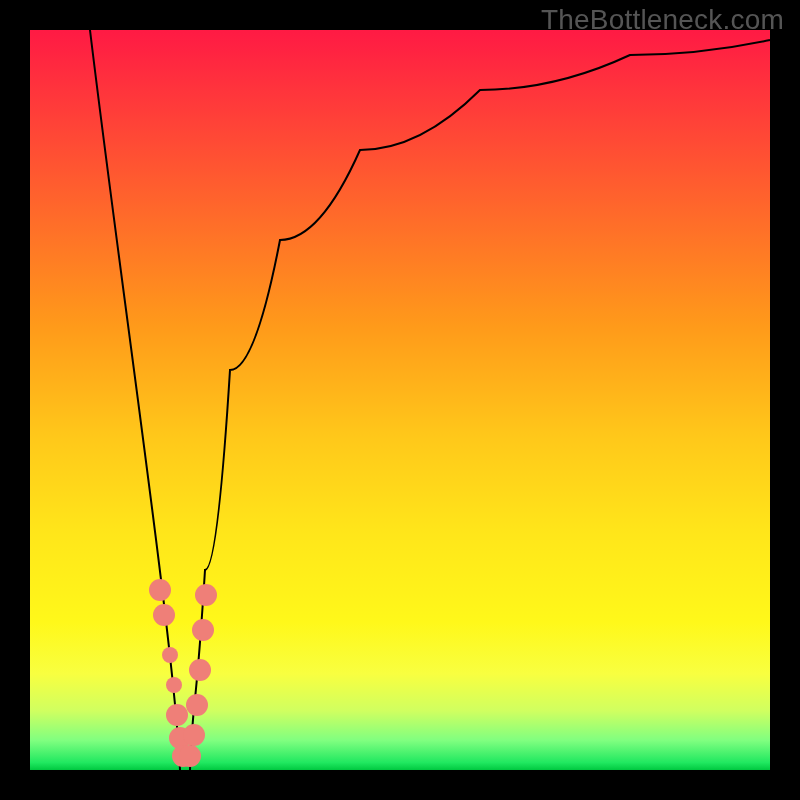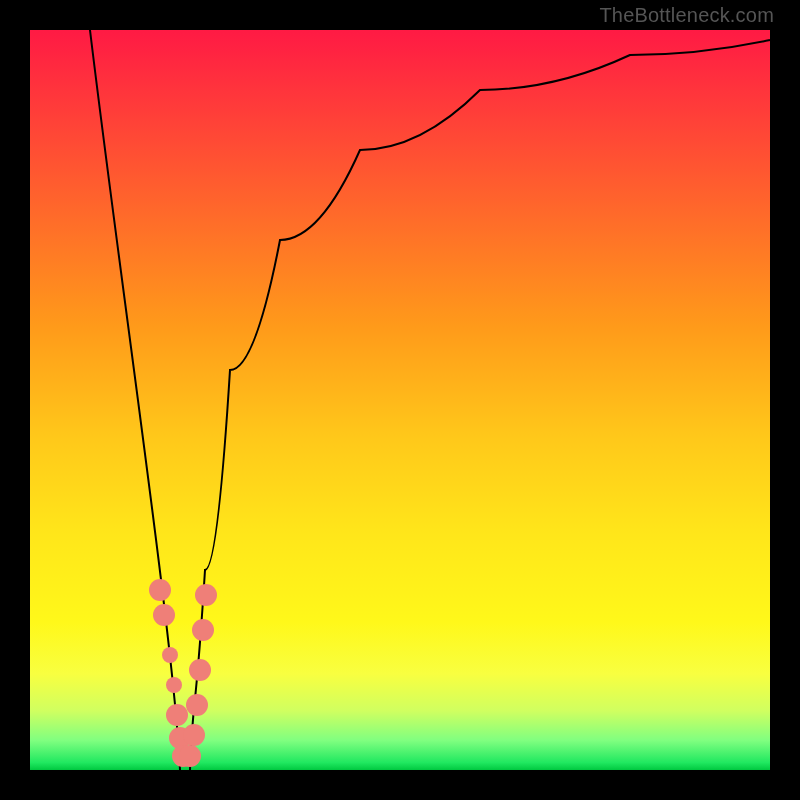"TheBottleneck.com" .watermark { font-size: 20px -> 28px; right: 26px -> 16px }
